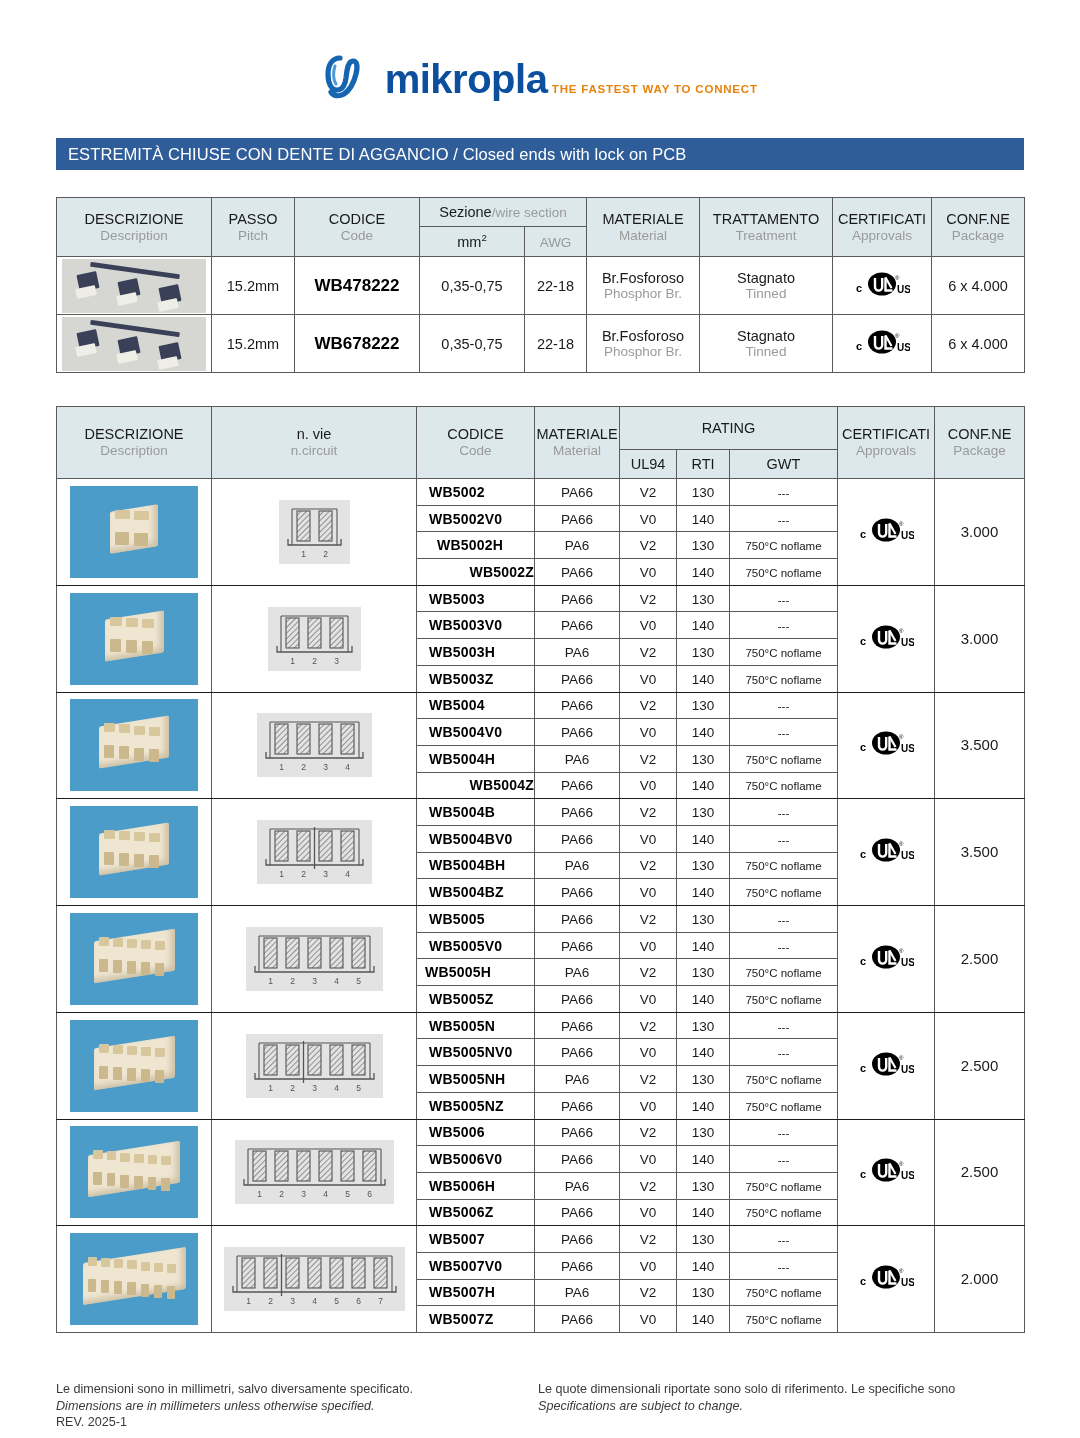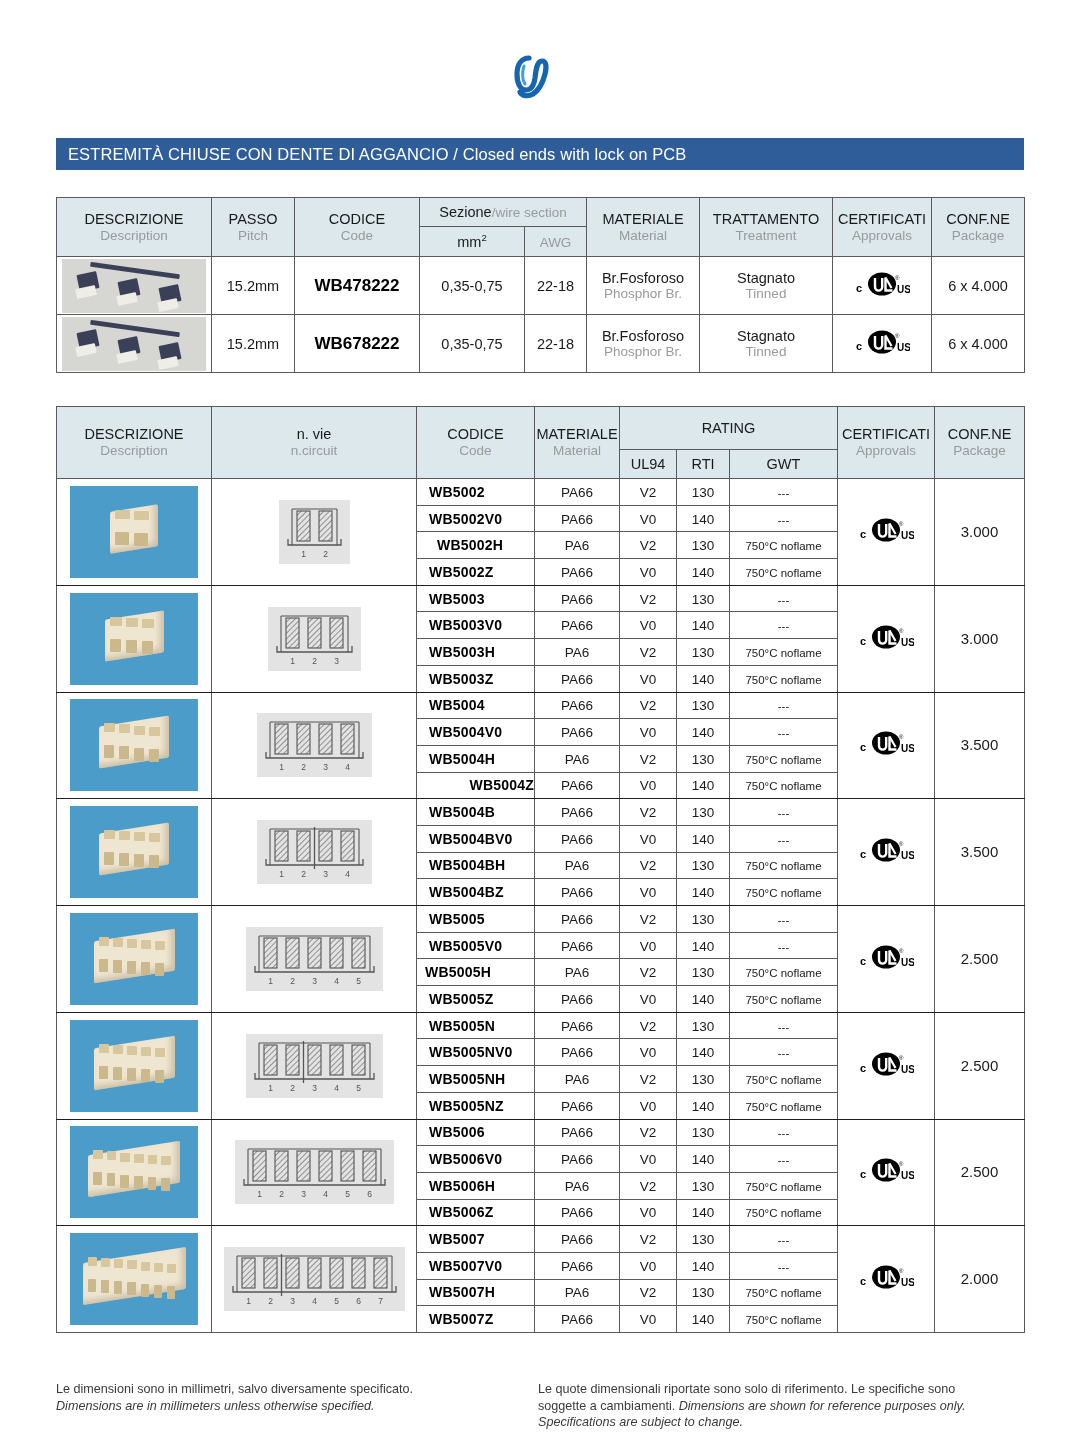"mikropla THE FASTEST WAY TO" span.logo-text-block { html: none -> <span> <span>mikropla</span> <span>THE FASTEST WAY TO CONNECT</span> </span> }
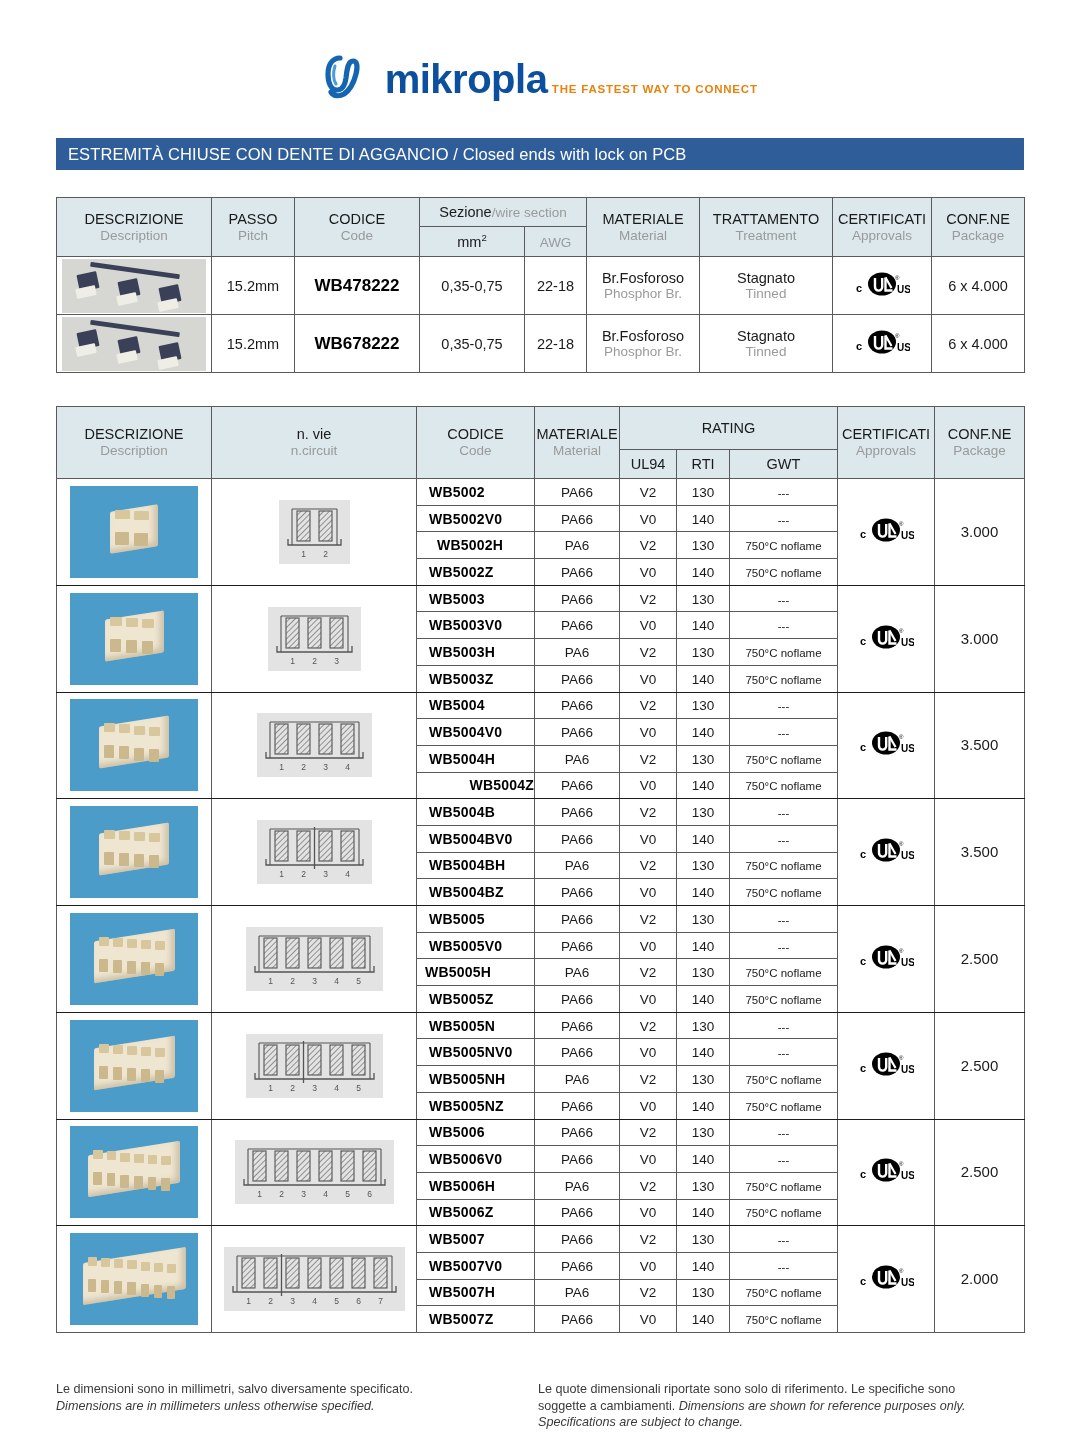"WB5002Z" td.grp-b { text-align: left -> right }
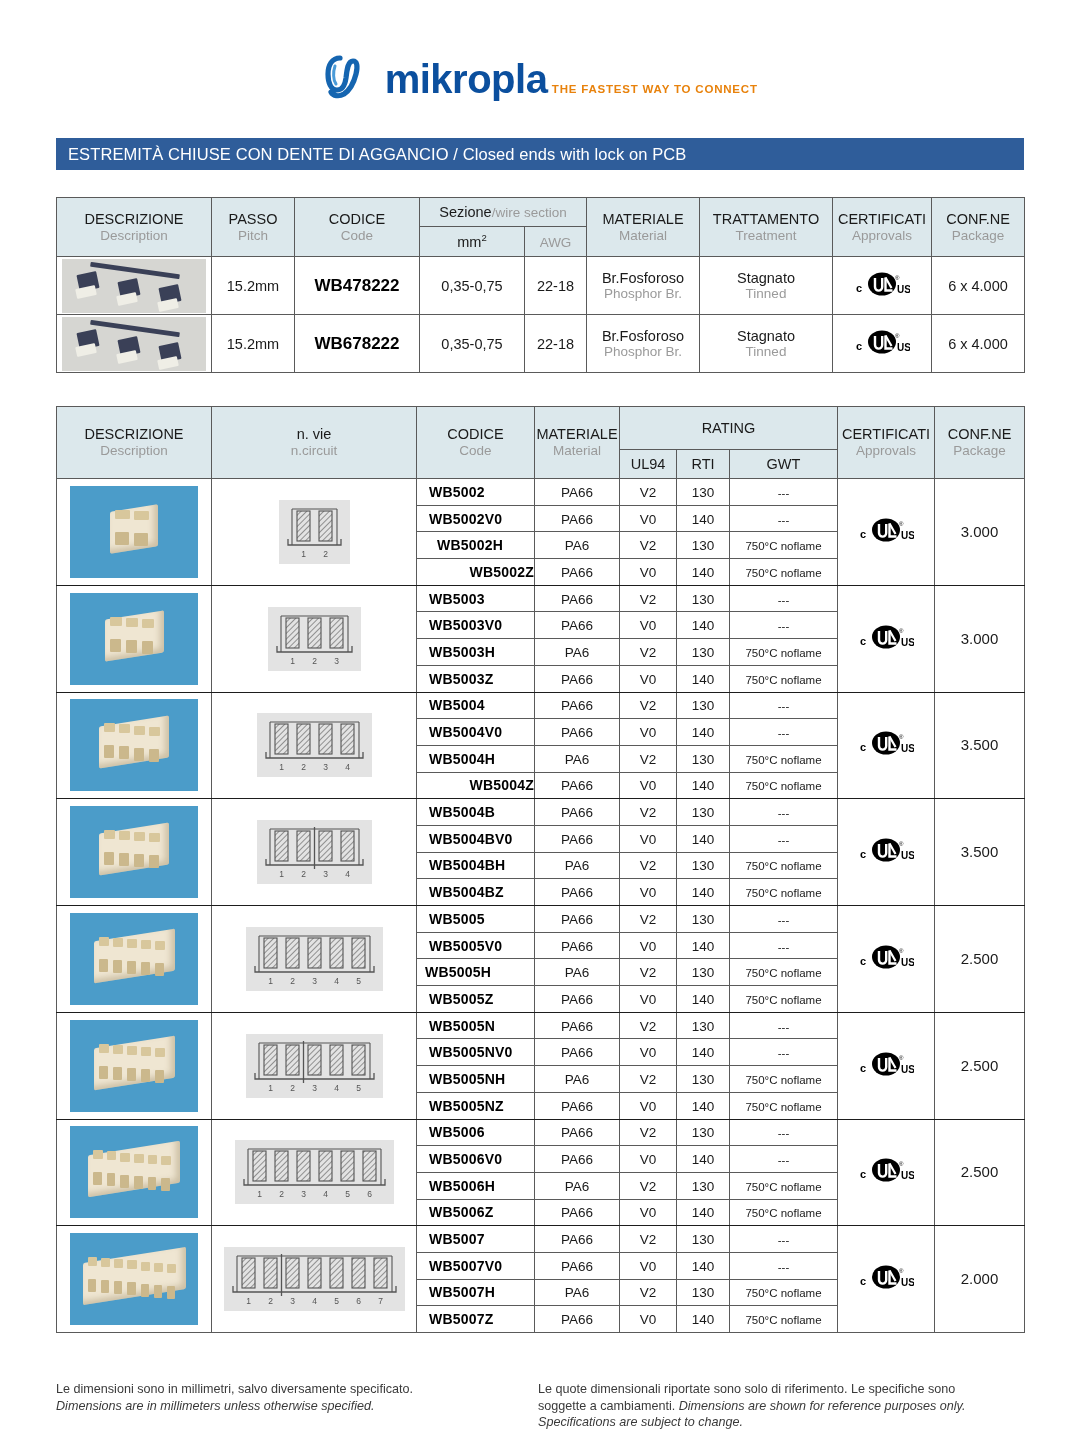"soggette a cambiamenti. Dimensions are" div { html: <div><span>soggette a cambiamenti. </span><span>Dimensions are shown for reference purposes only.</span></div> -> none }
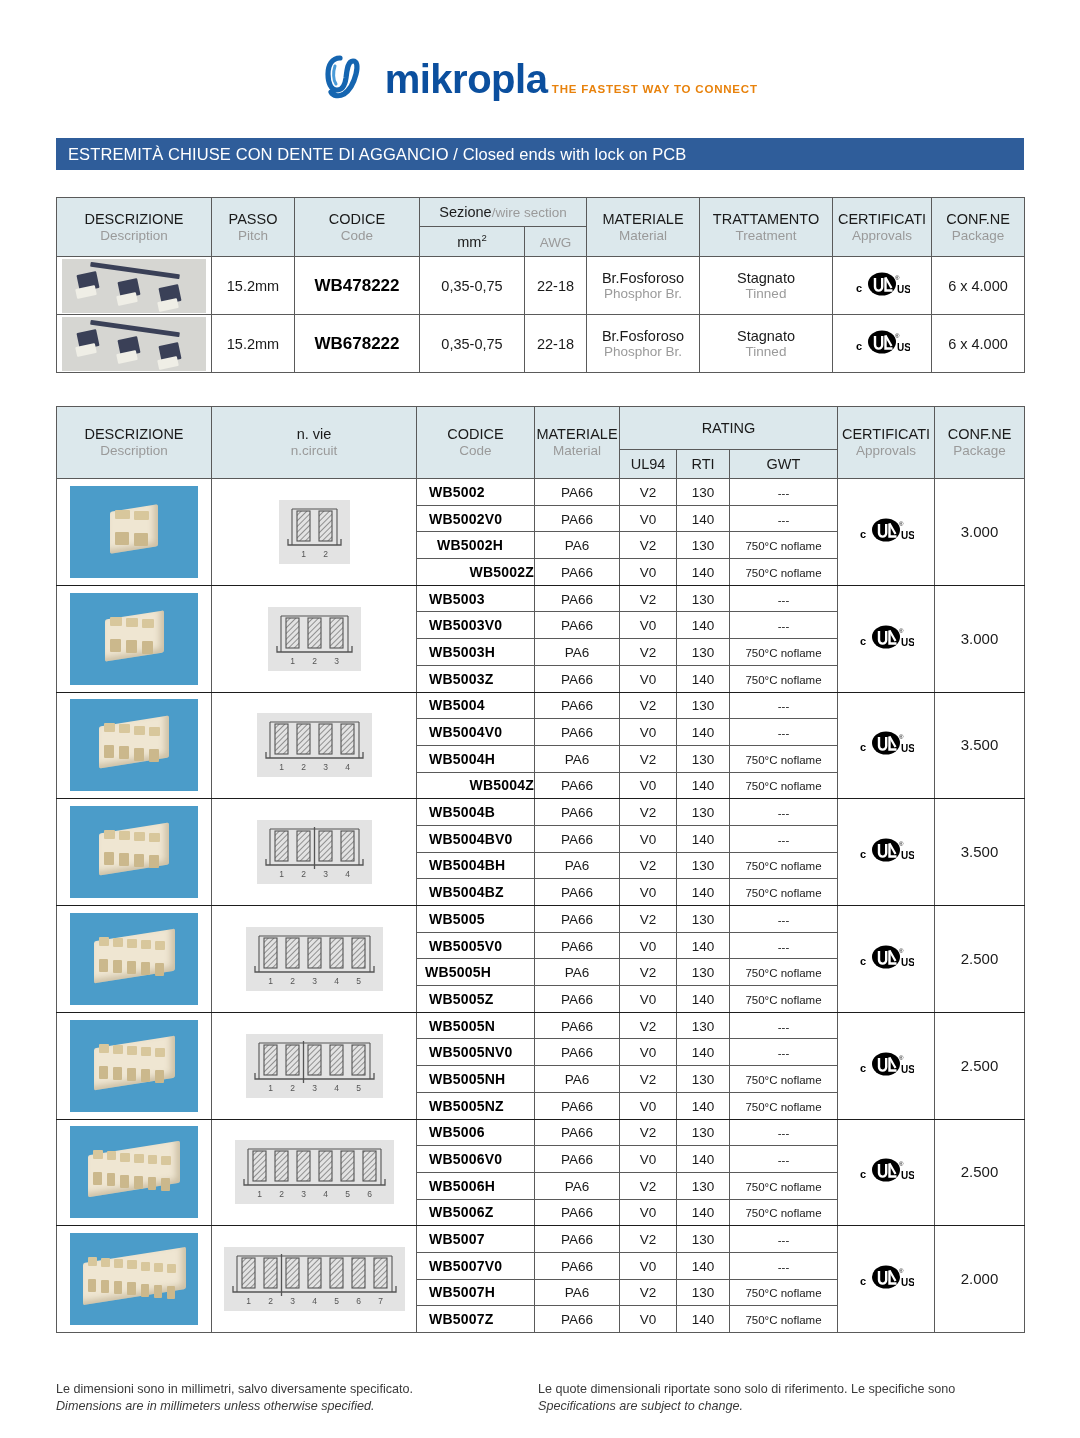"REV. 2025-1" div { html: none -> <div>REV. 2025-1</div> }
